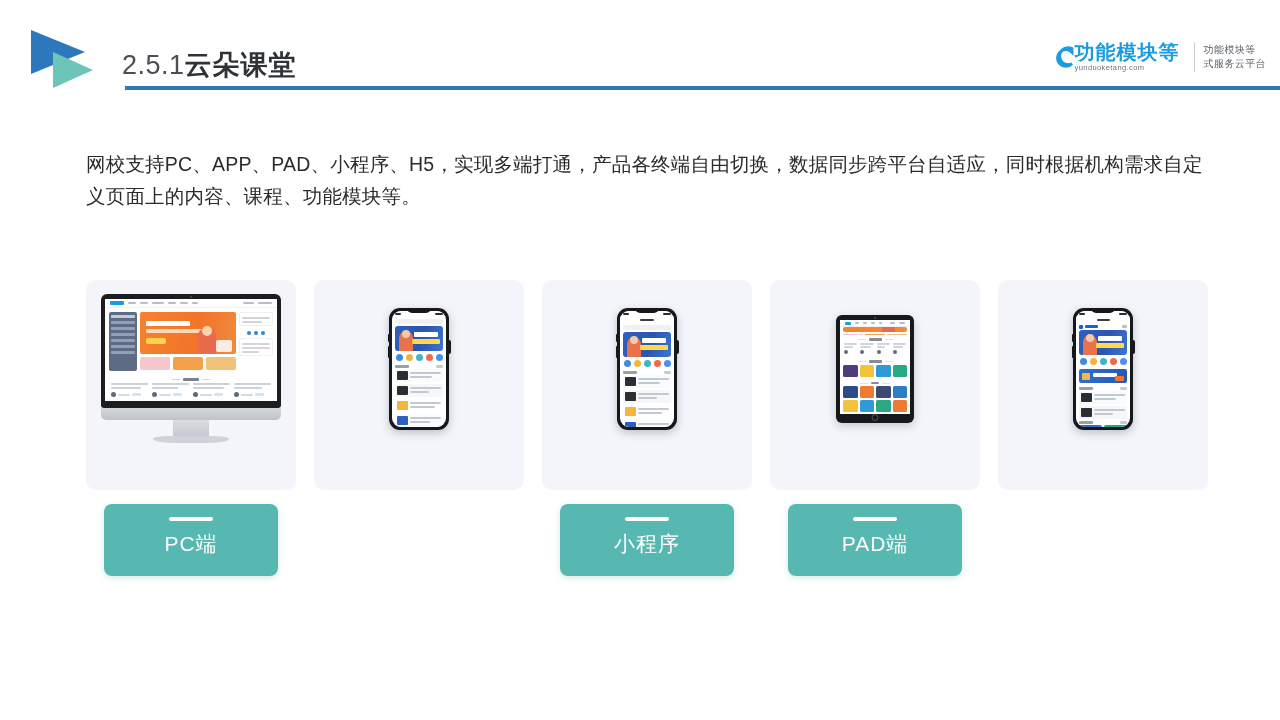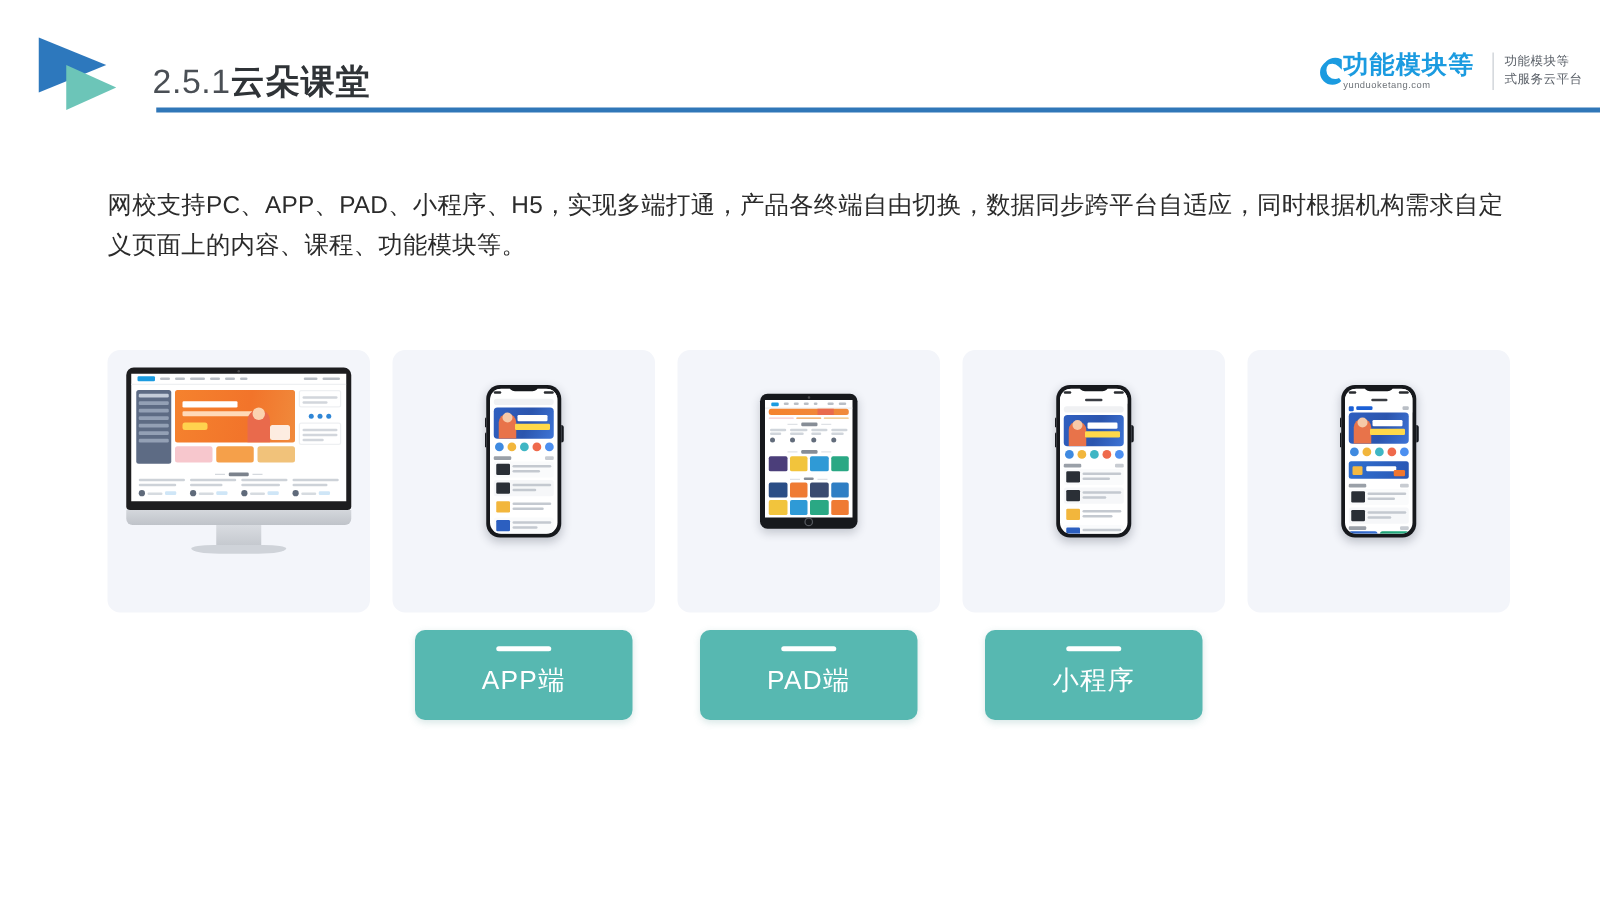"PC端" div.label { html: none -> <div> <span></span> <span>PC端</span> </div> }
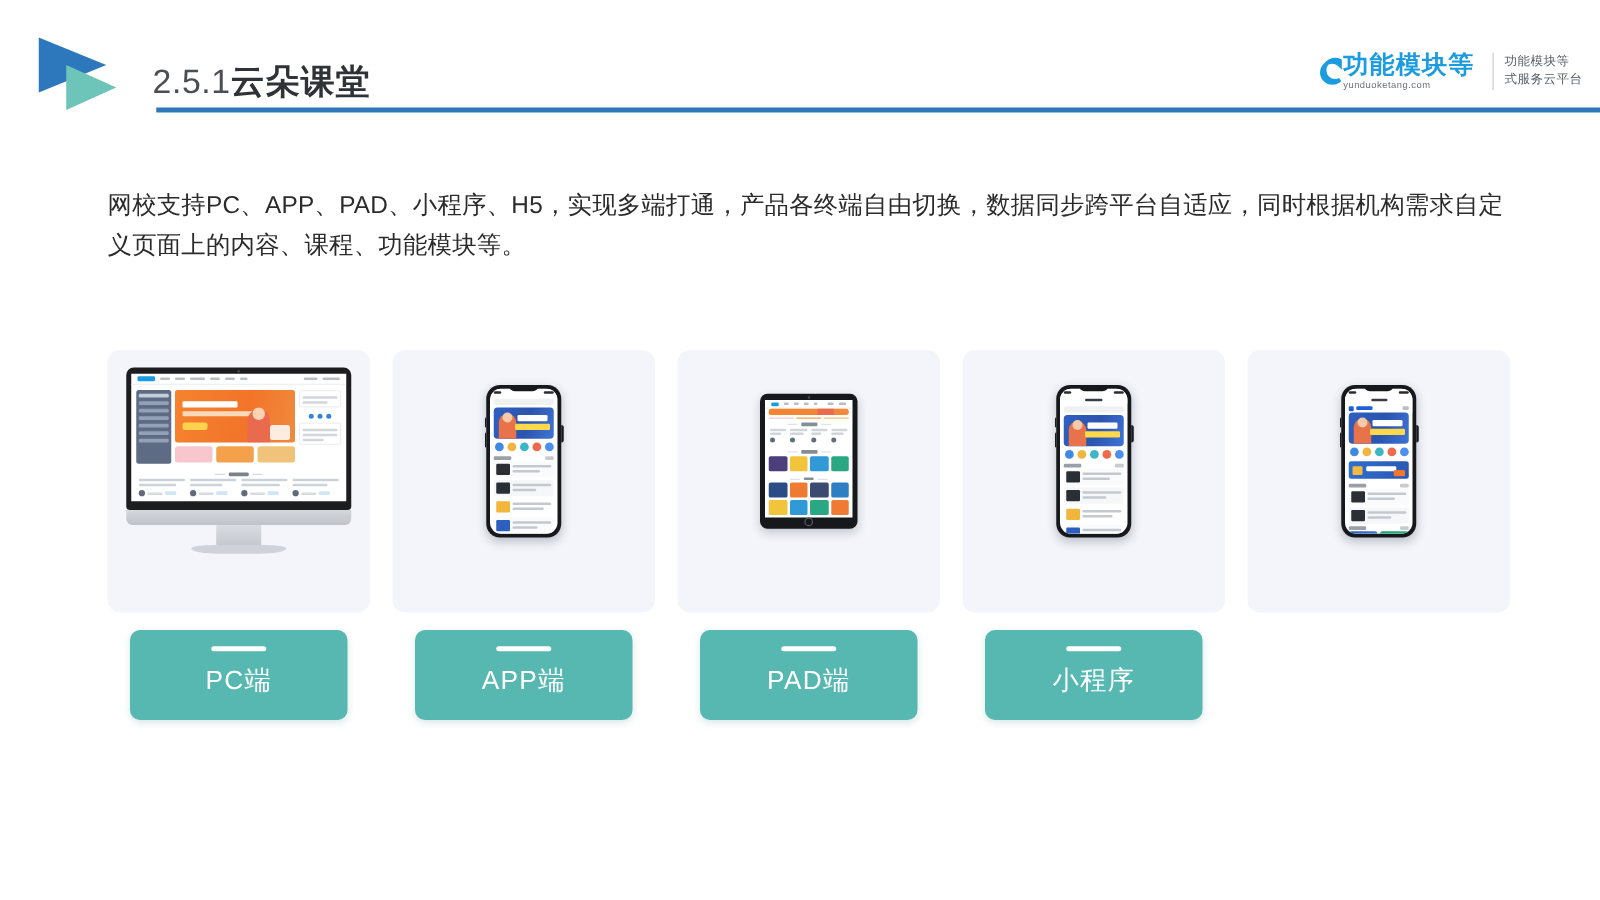"APP端" div.label { html: <div> <span></span> <span>APP端</span> </div> -> none }
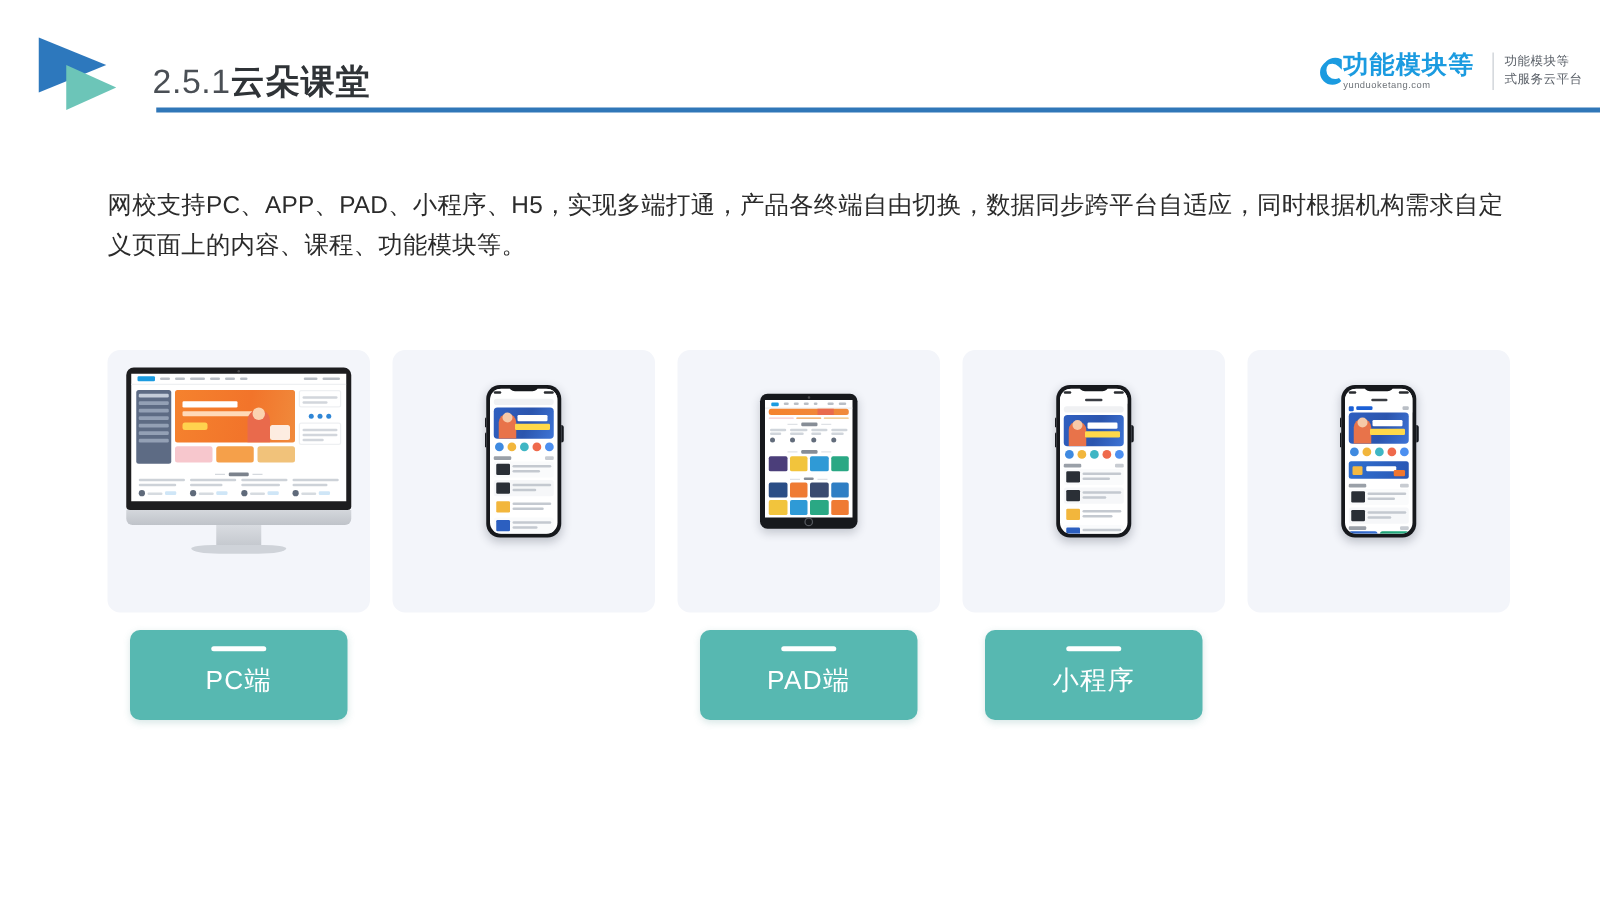"PAD端" div.card { order: before "小程序" -> after "小程序" }
